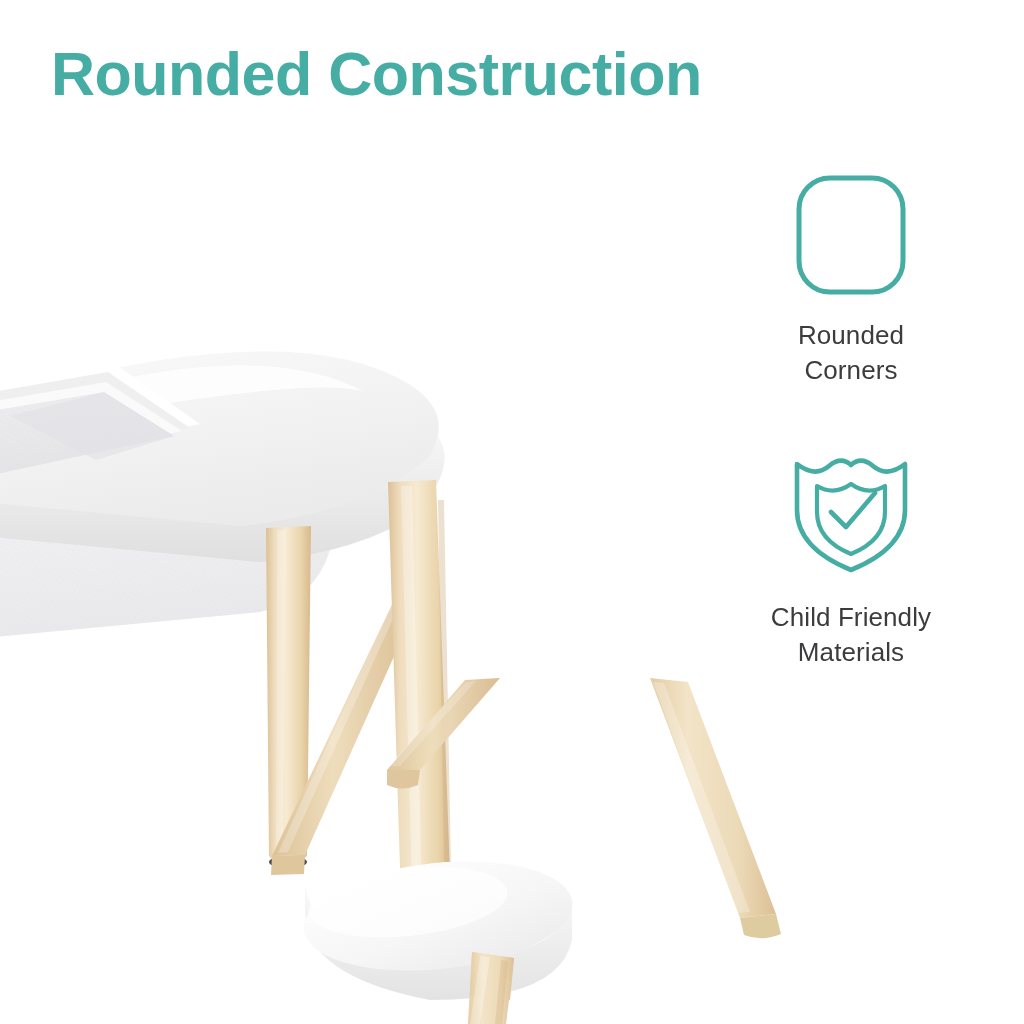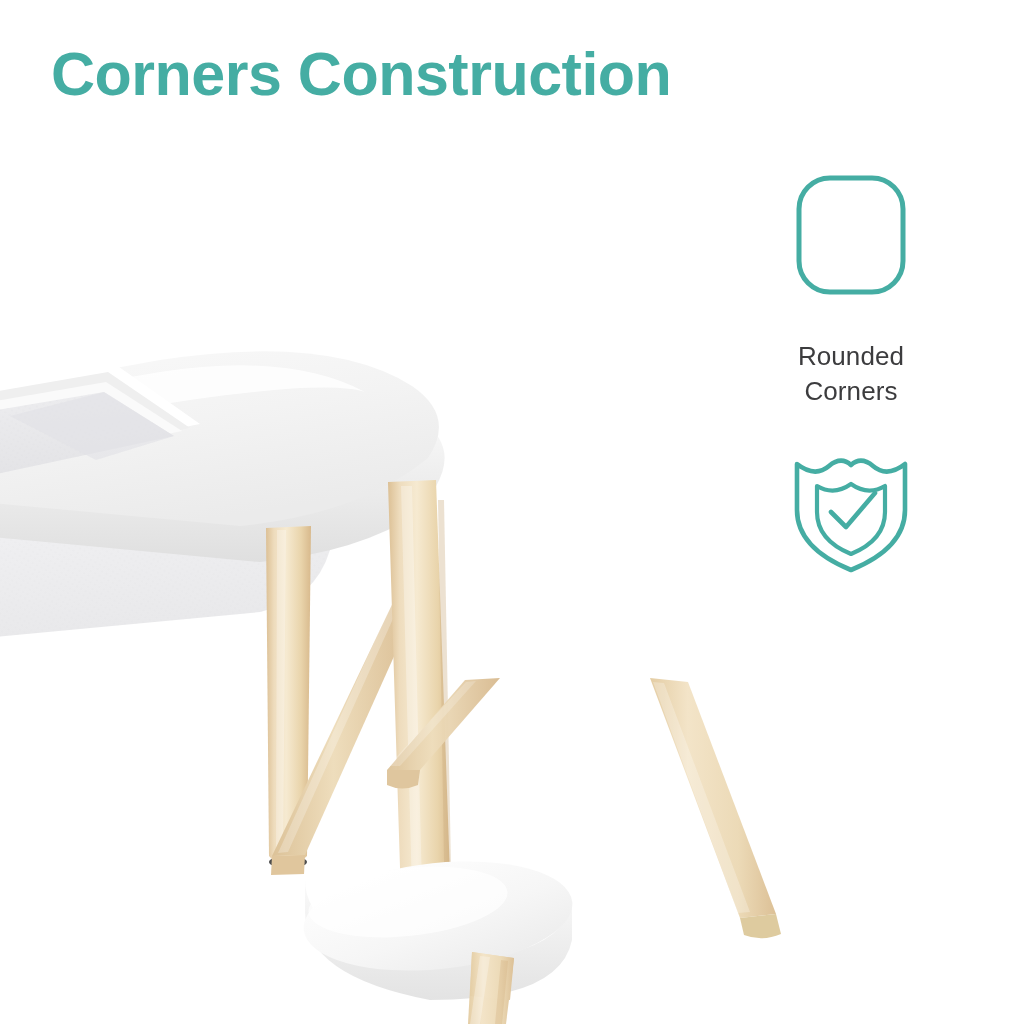"Corners Construction" div.headline { text: Corners -> Rounded }
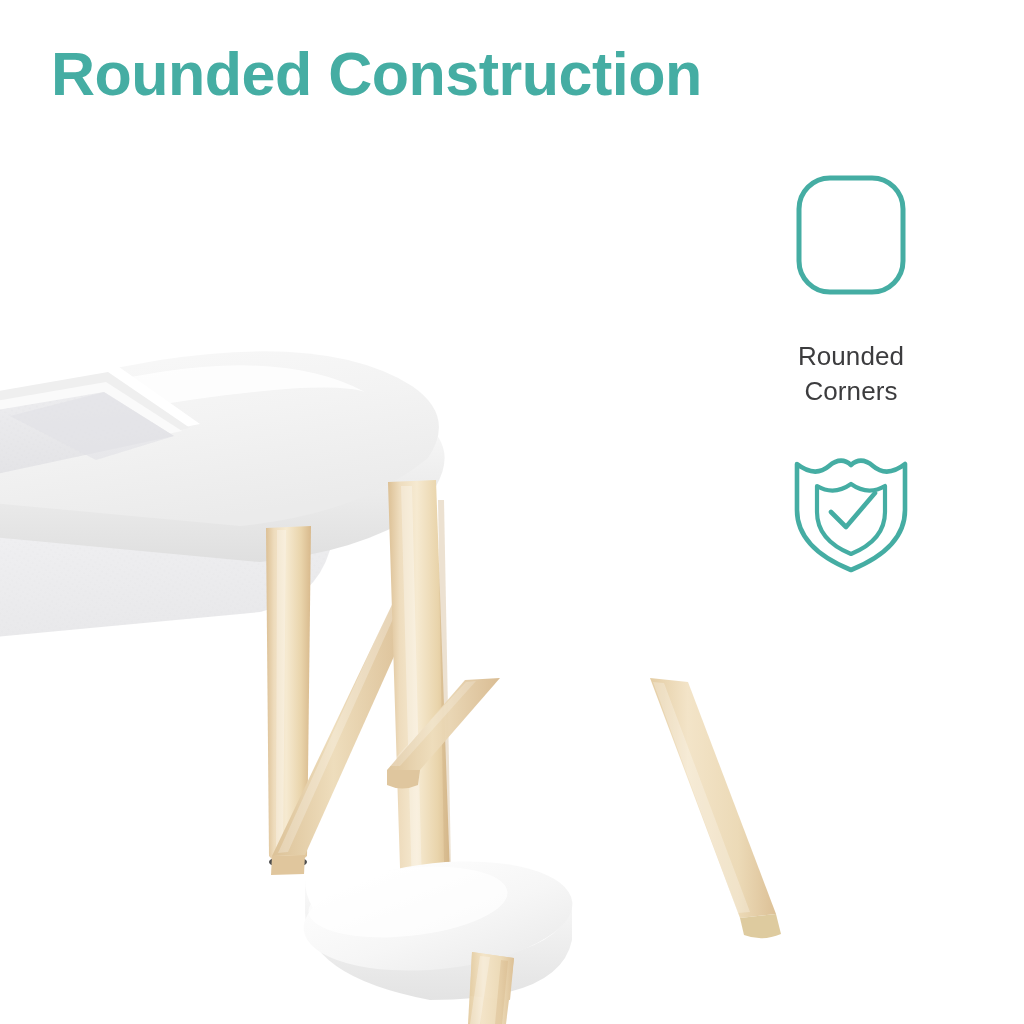"Rounded" #feature-rounded .feature-label { margin-top: 33px -> 12px }
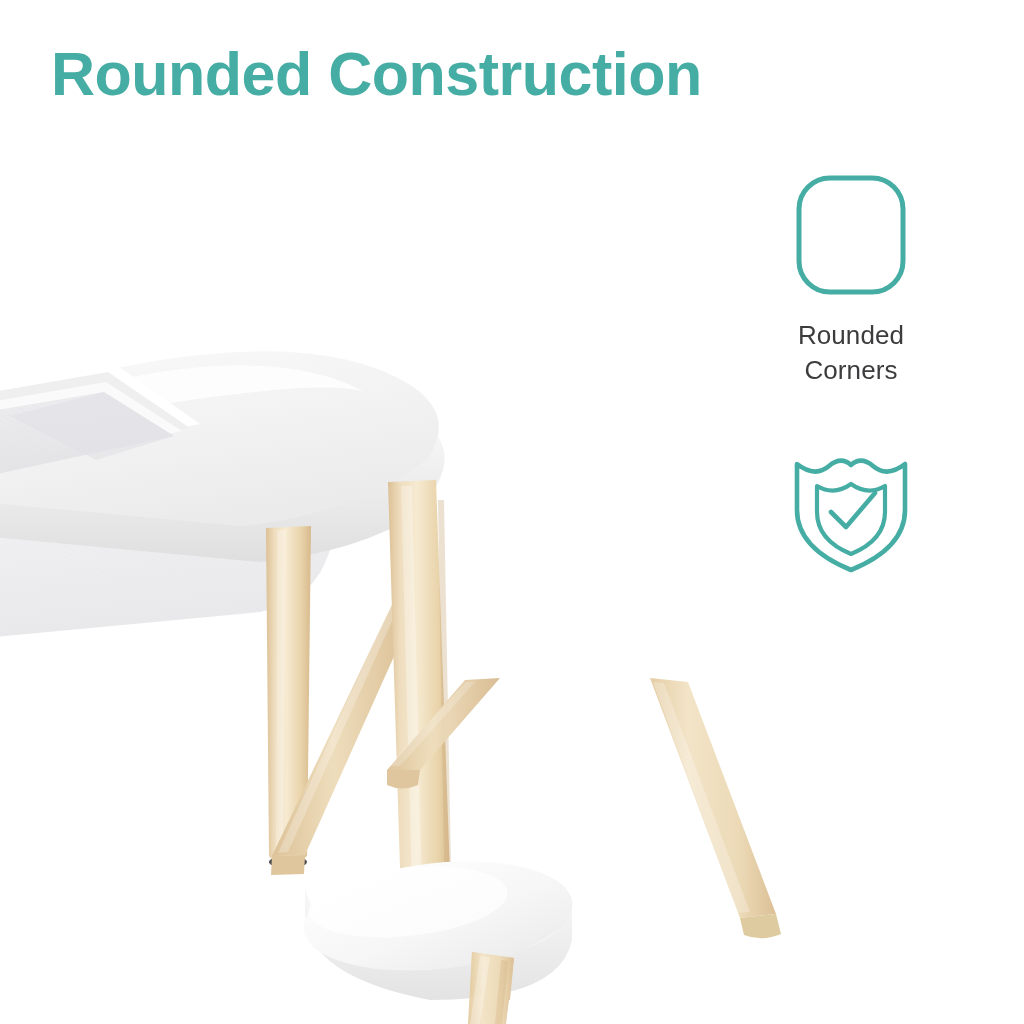"Child Friendly" div.feature-label { html: none -> <div>Child Friendly Materials</div> }
